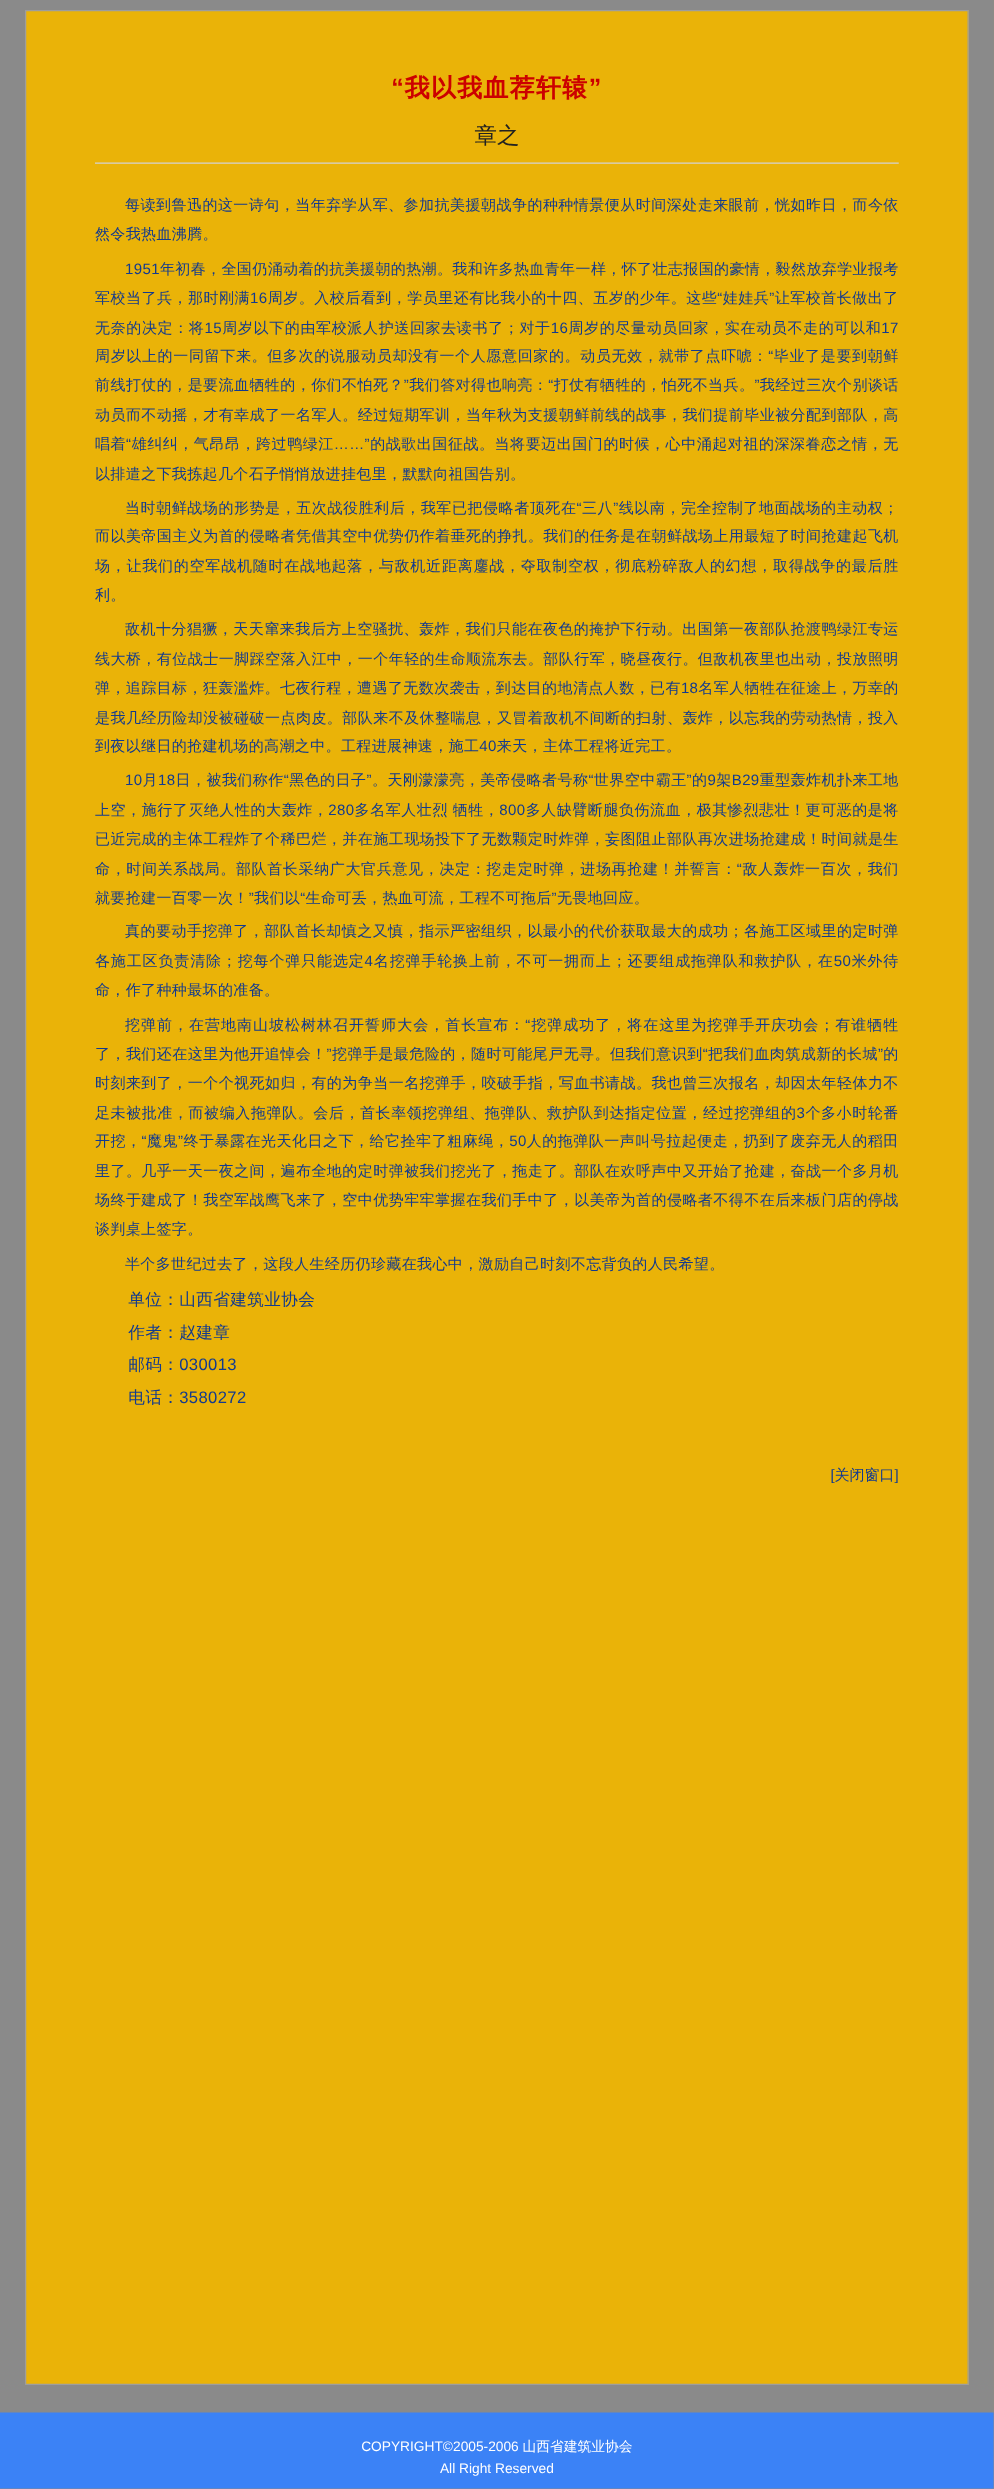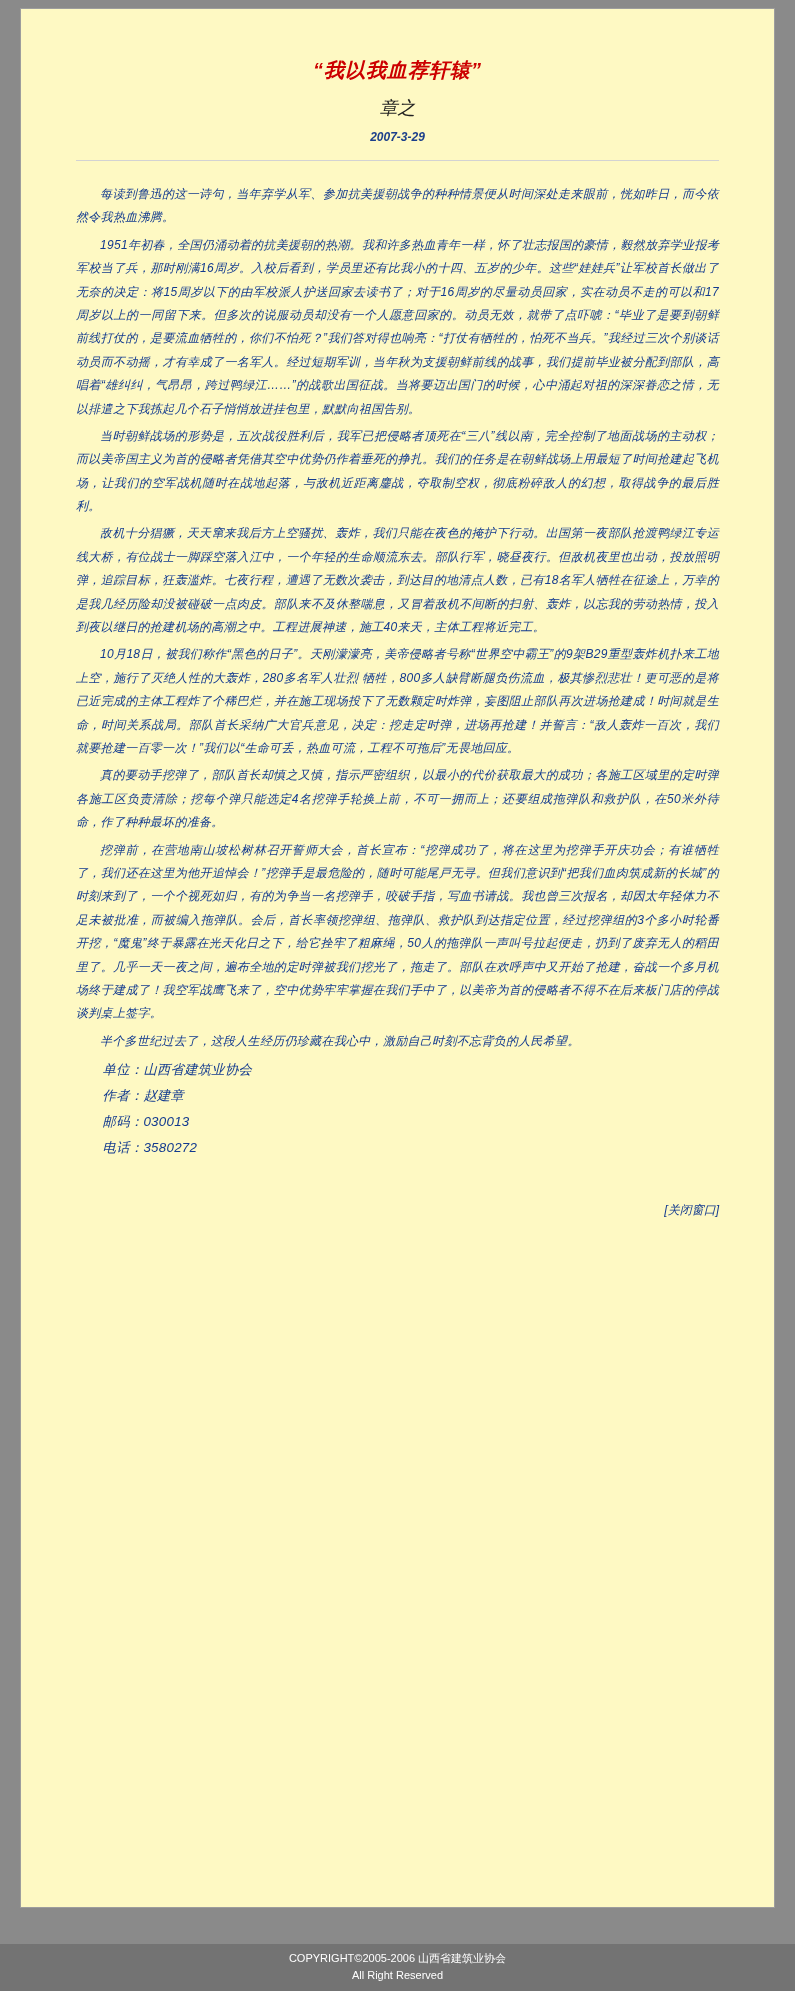"“我以我血荐轩辕”" .sheet { background: #fef9c3 -> #eab308; font-style: italic -> none }
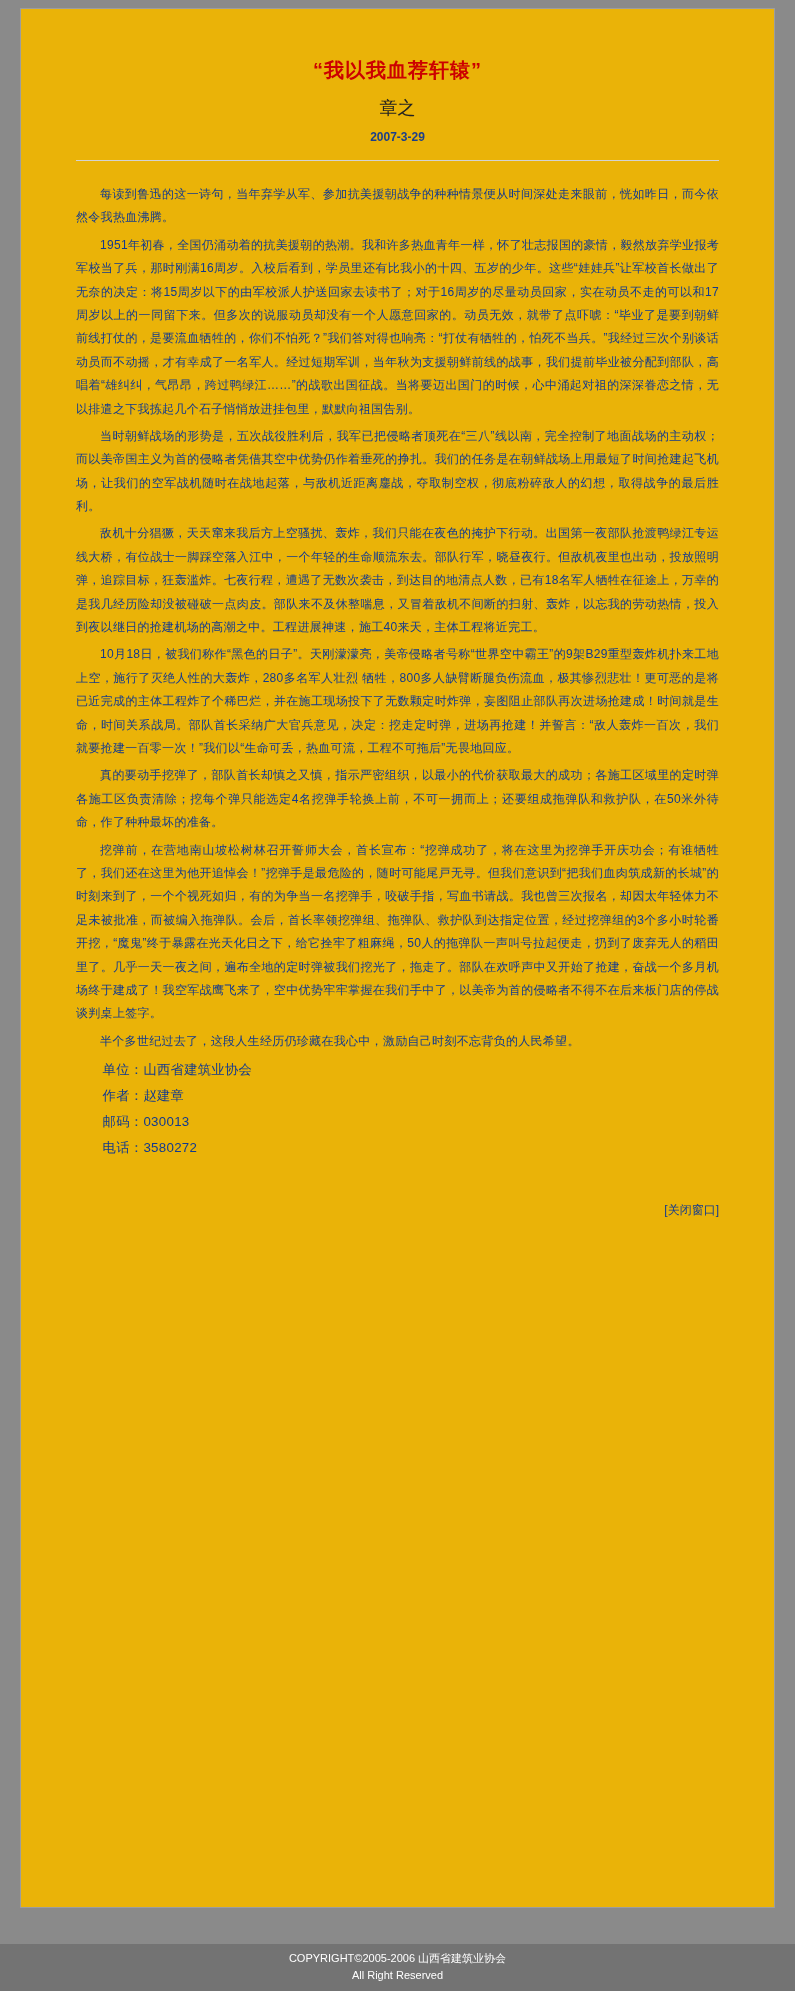"2007-3-29" div.doc-date { html: <div>2007-3-29</div> -> none }
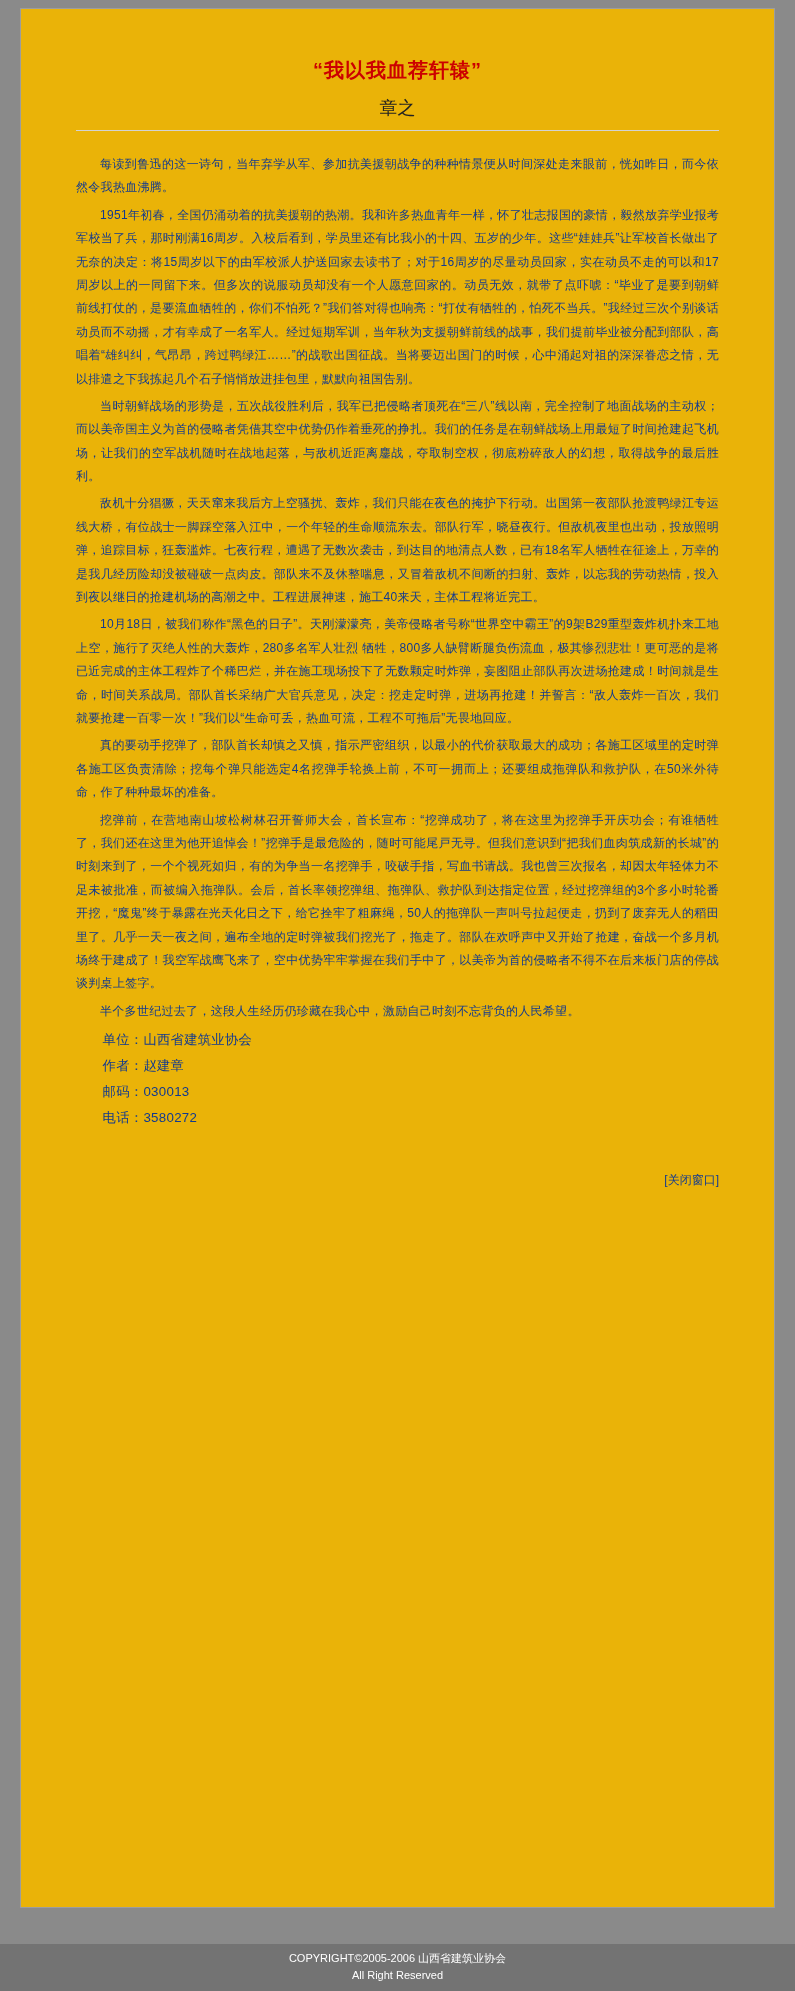"COPYRIGHT©2005-2006 山西省建筑业协会" .footer { background: #737373 -> #3b82f6; padding: 6px 0 8px 0 -> 20px 0 8px 0 }
